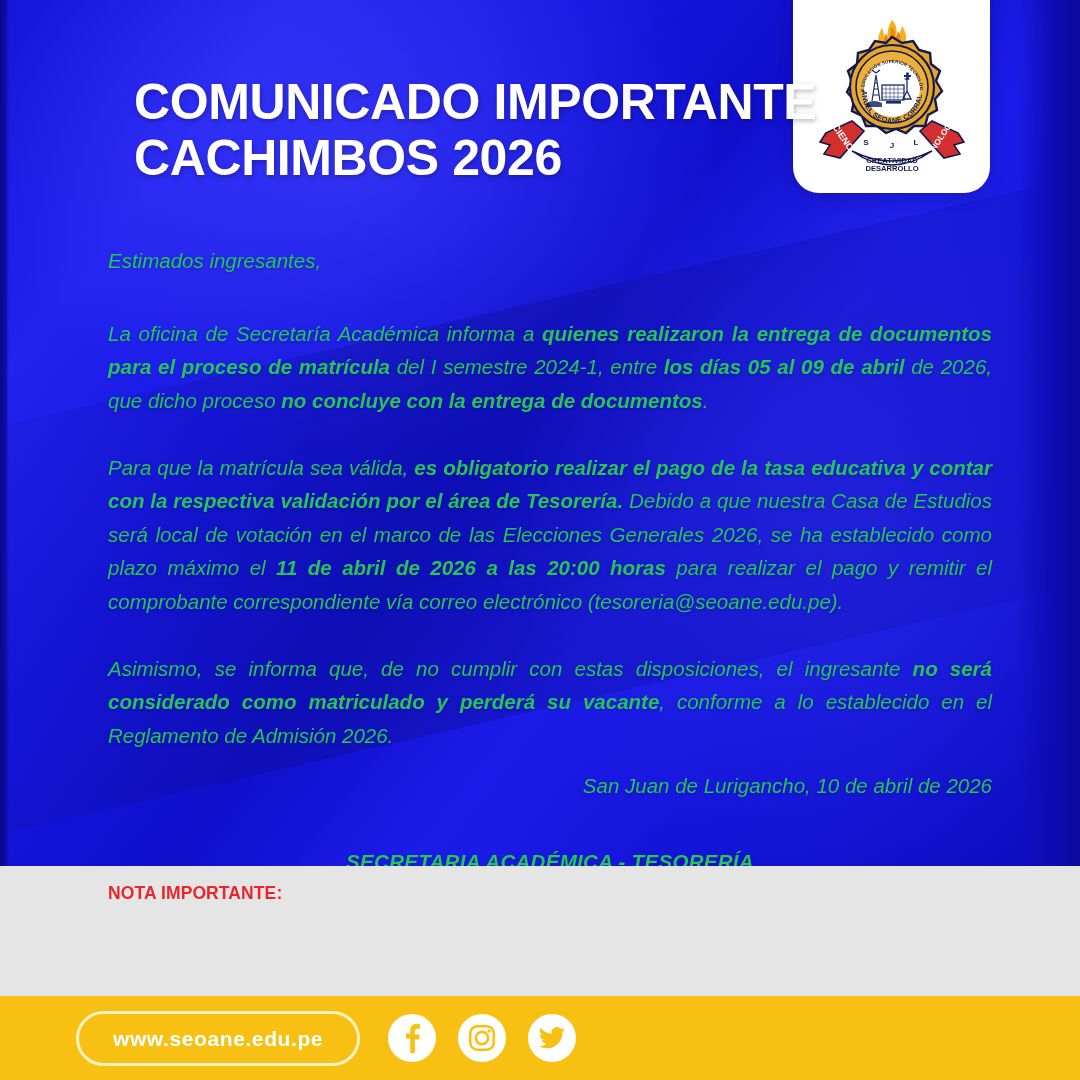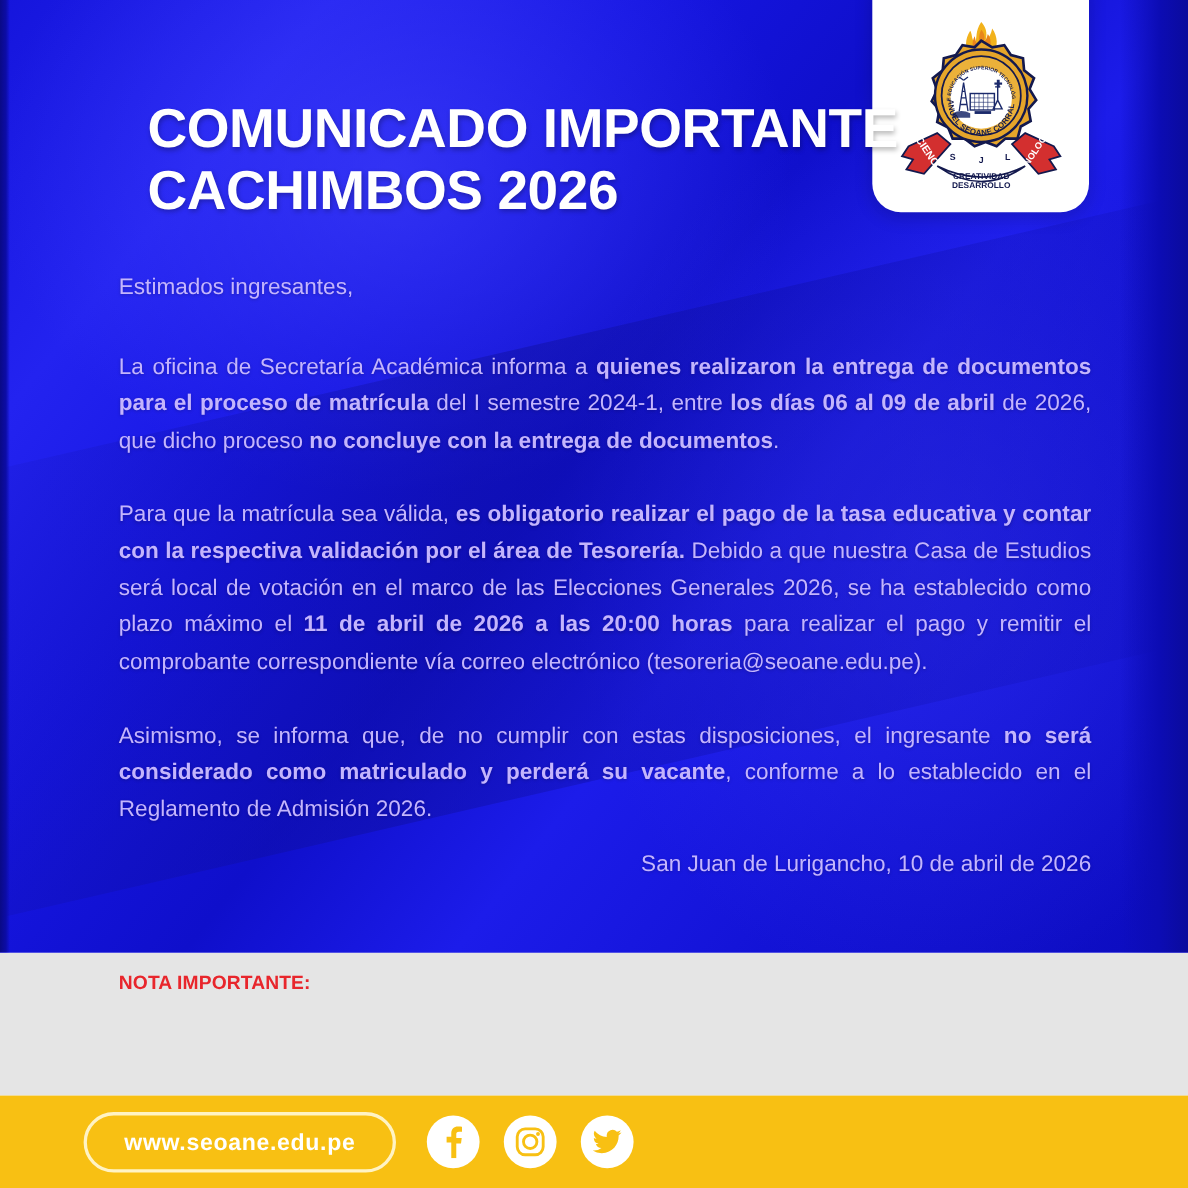"COMUNICADO IMPORTANTE" .title-wrap { top: 90px -> 75px }
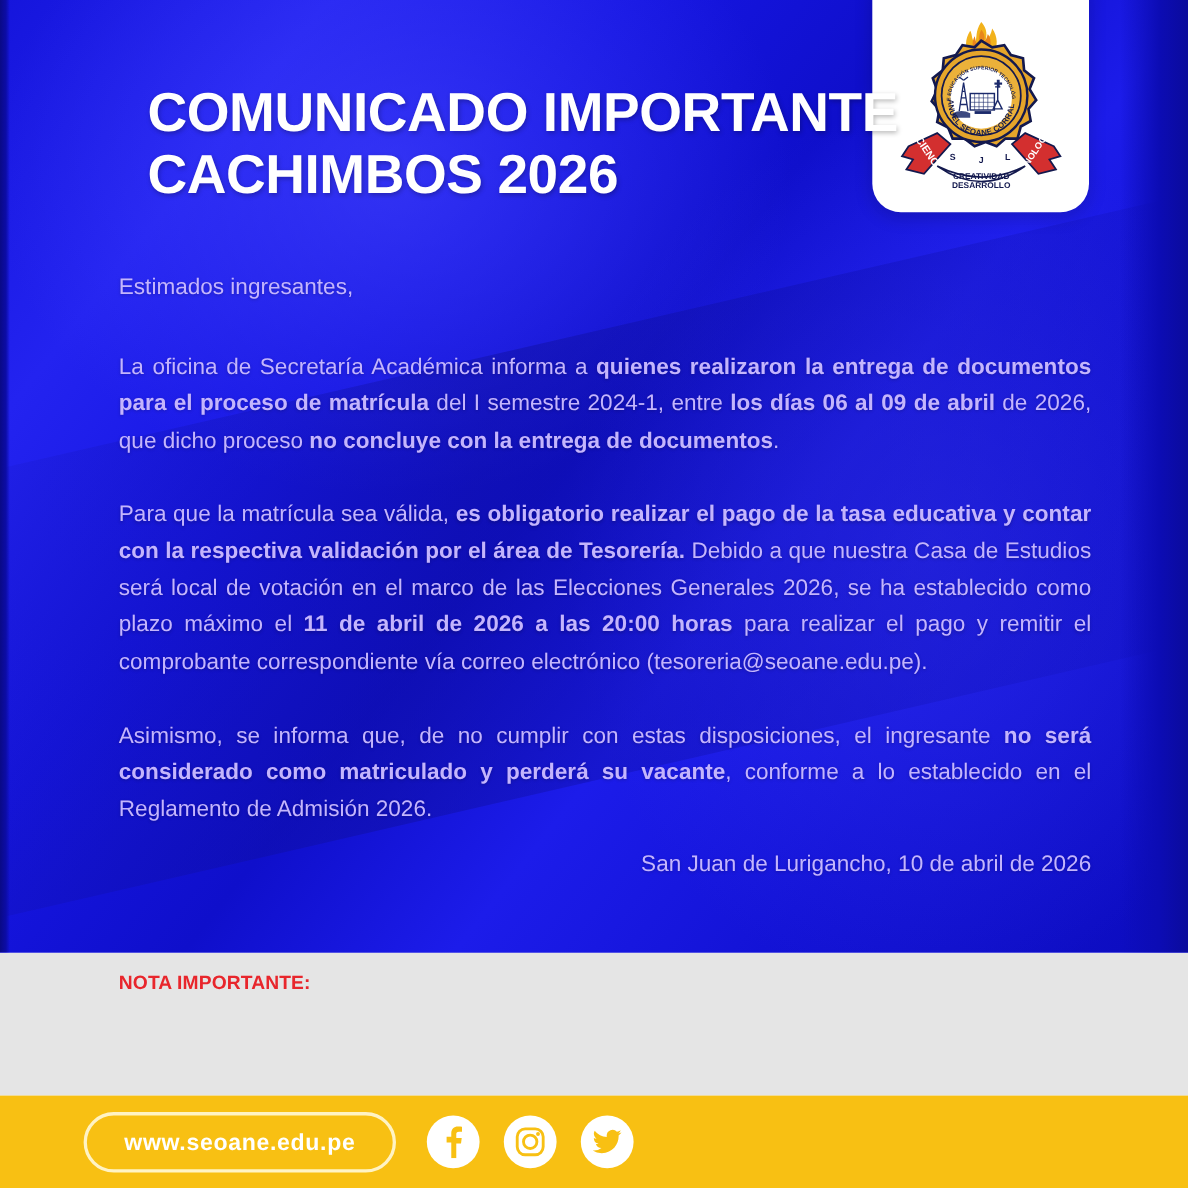"Estimados ingresantes," .body-block { color: #c4b5fd -> #22c55e; font-style: none -> italic }
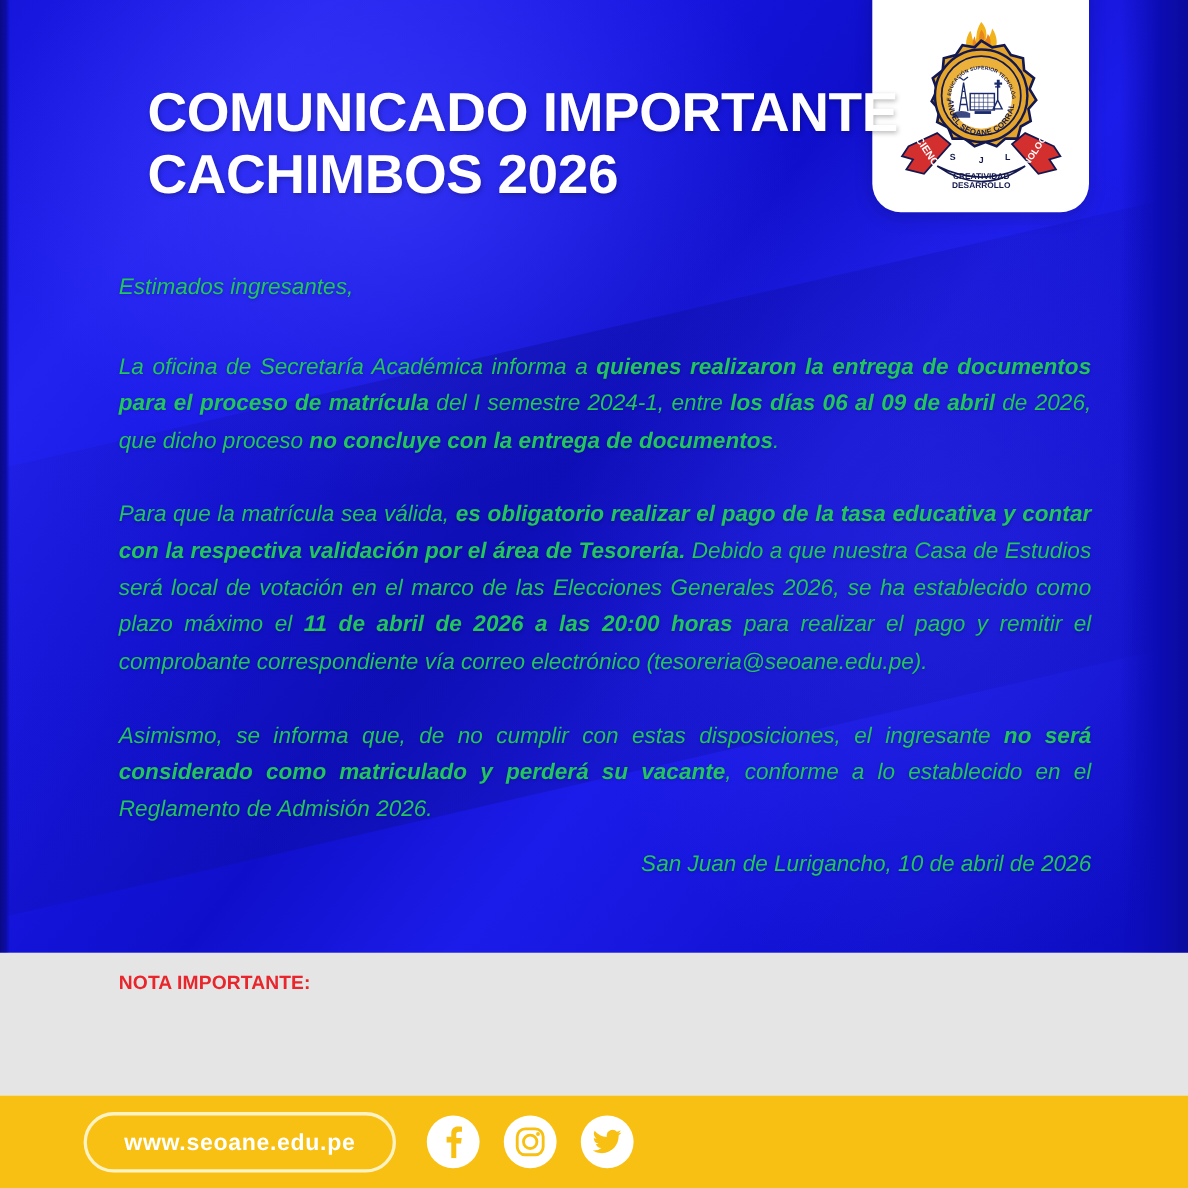"los días 06 al 09" b { text: 06 -> 05 }
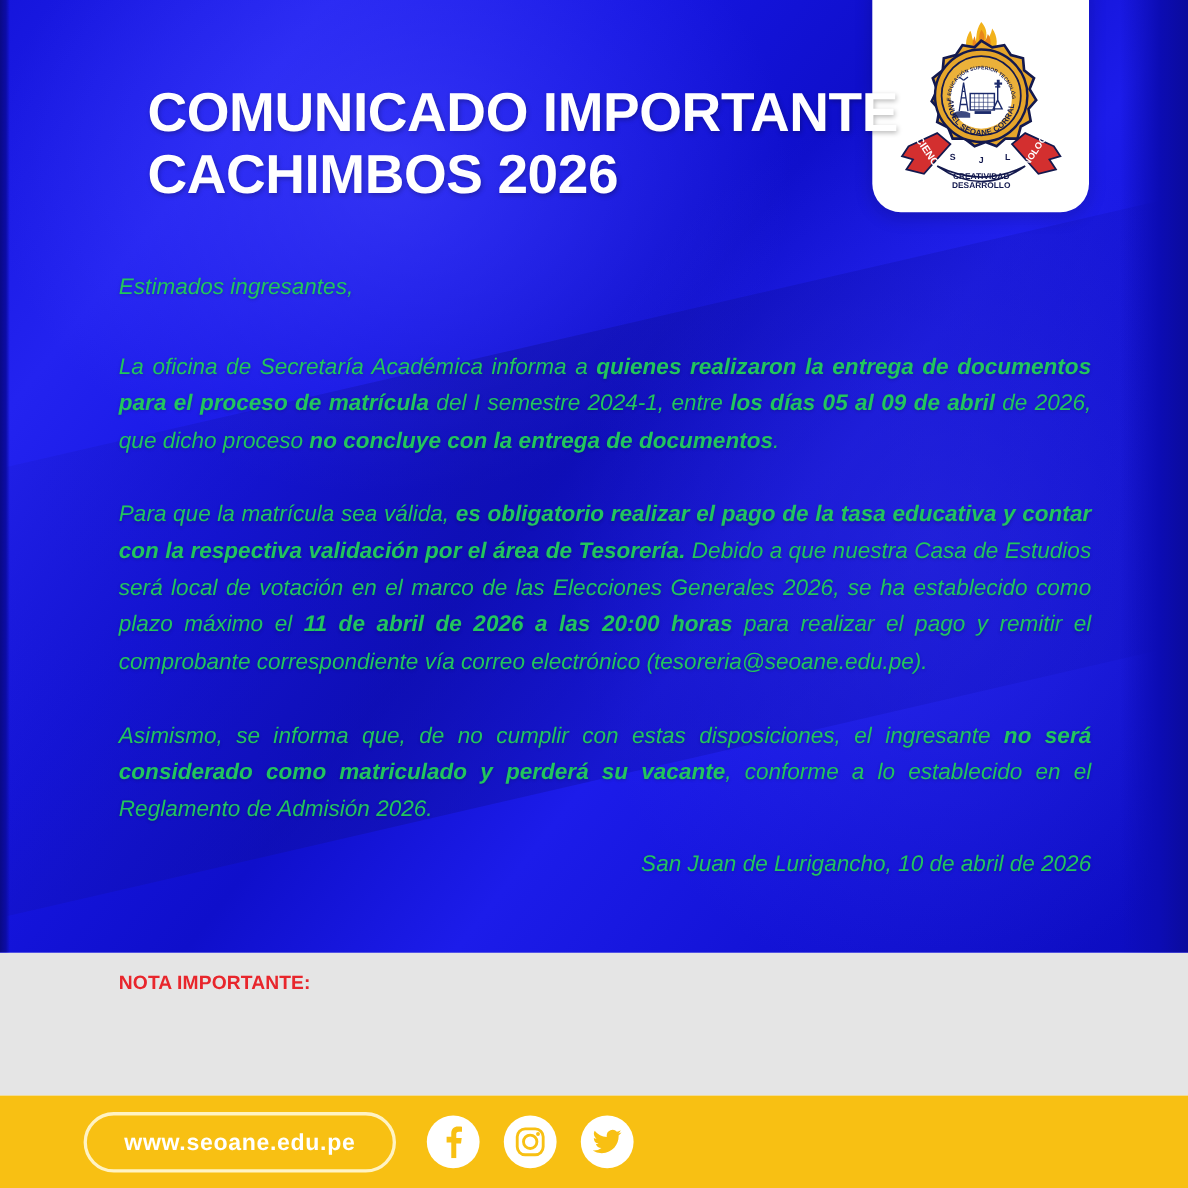"SECRETARIA ACADÉMICA - TESORERÍA" div.signature { html: none -> <div>SECRETARIA ACADÉMICA - TESORERÍA</div> }
